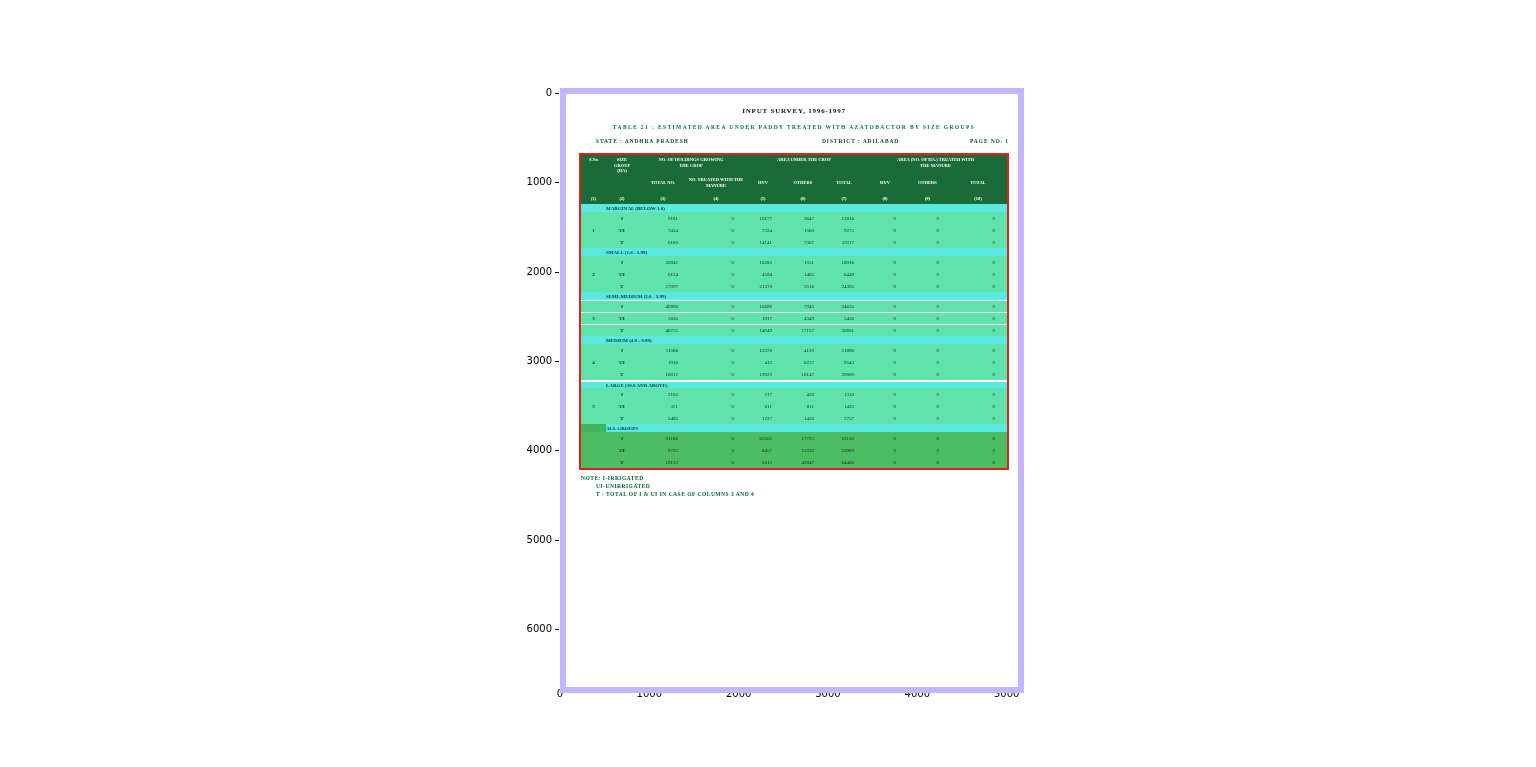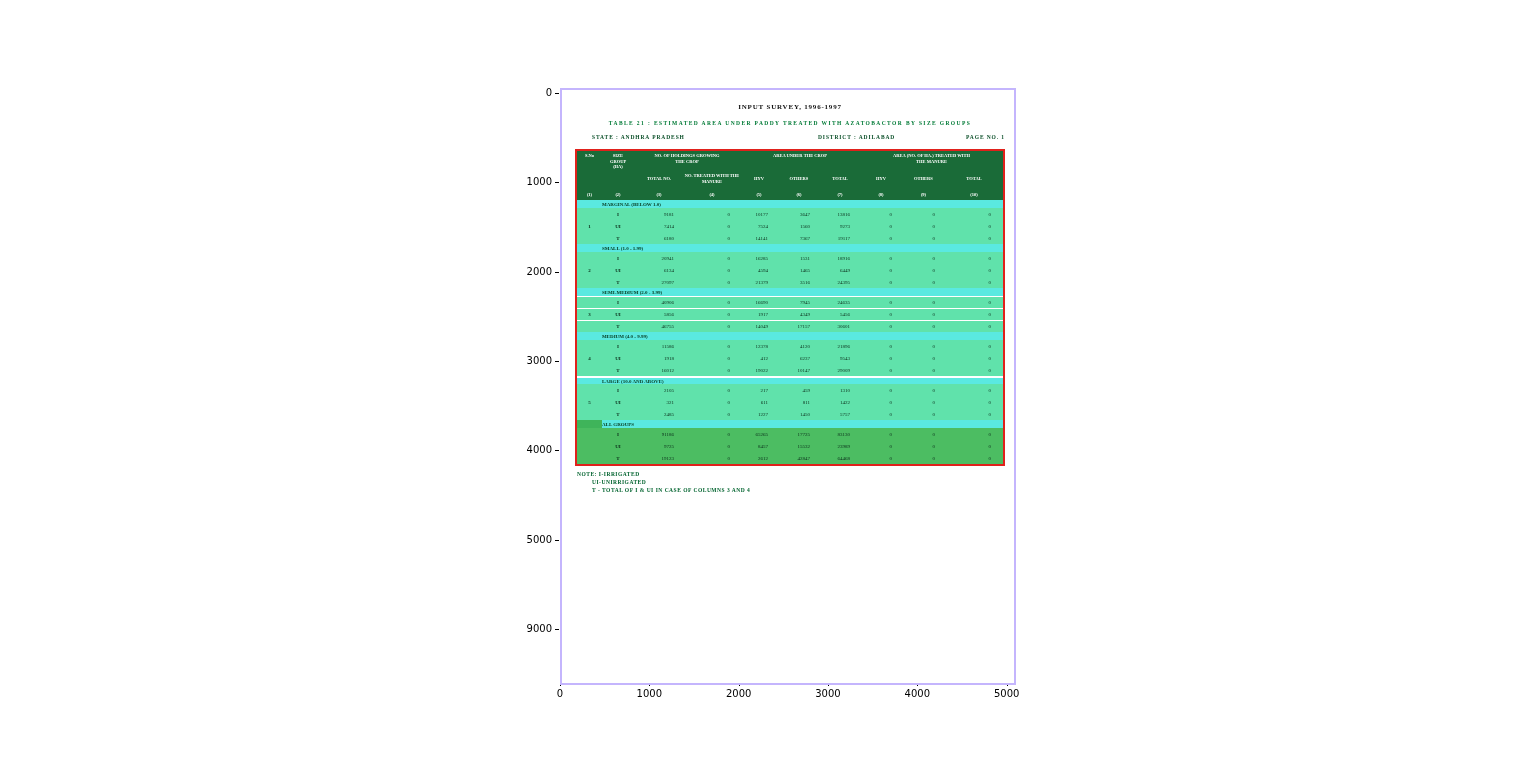"INPUT SURVEY, 1996-1997" .axes { border: 2px solid #c4b5fd -> 6px solid #c4b5fd }
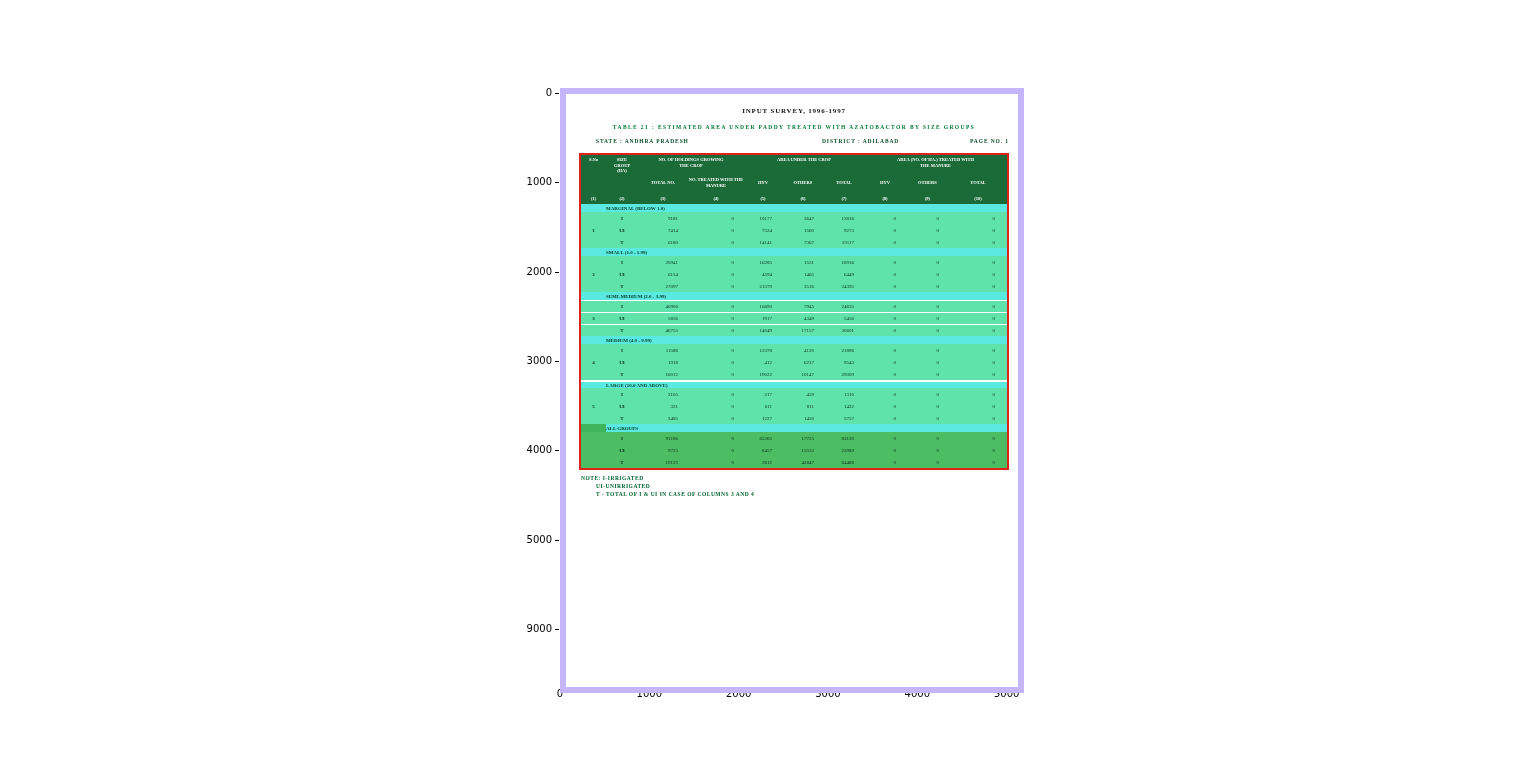"9000" div.ylab { text: 9000 -> 6000 }
